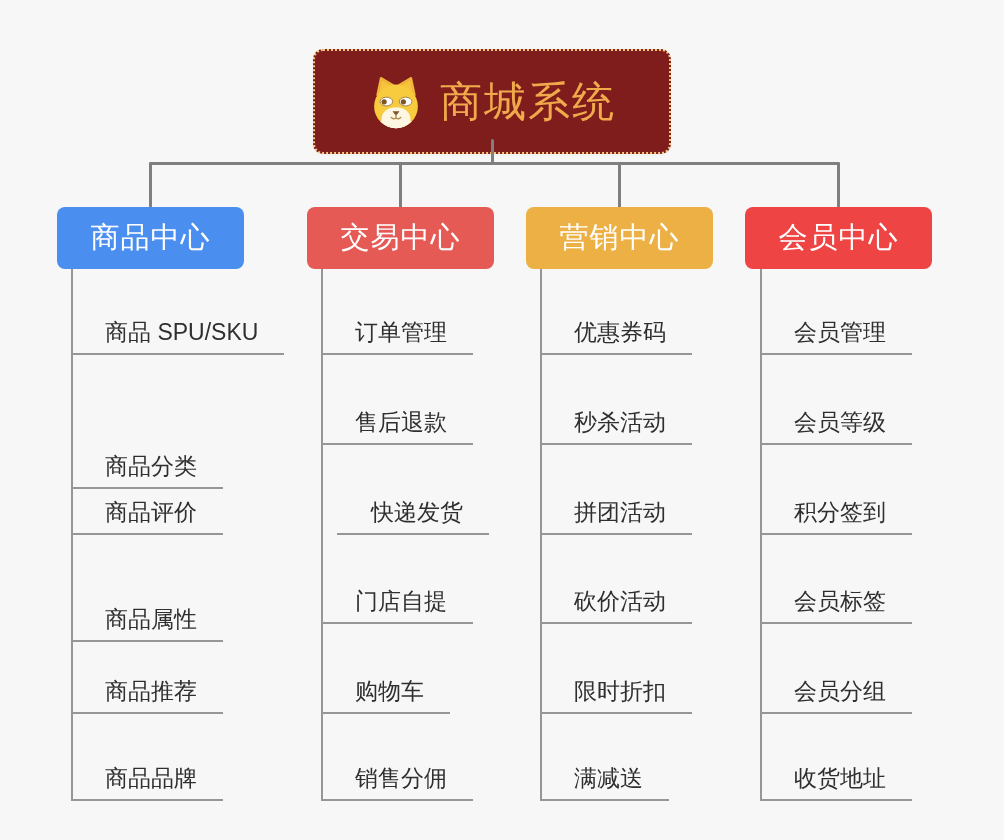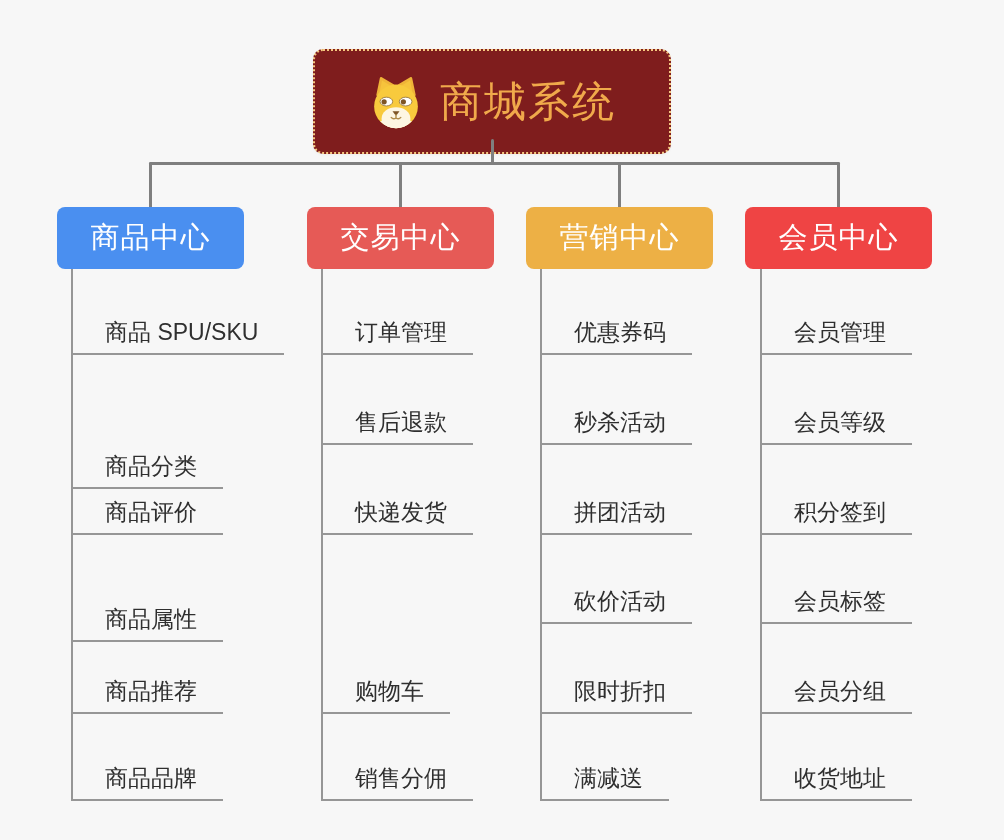"快递发货" div.leaf { margin-left: none -> 16px }
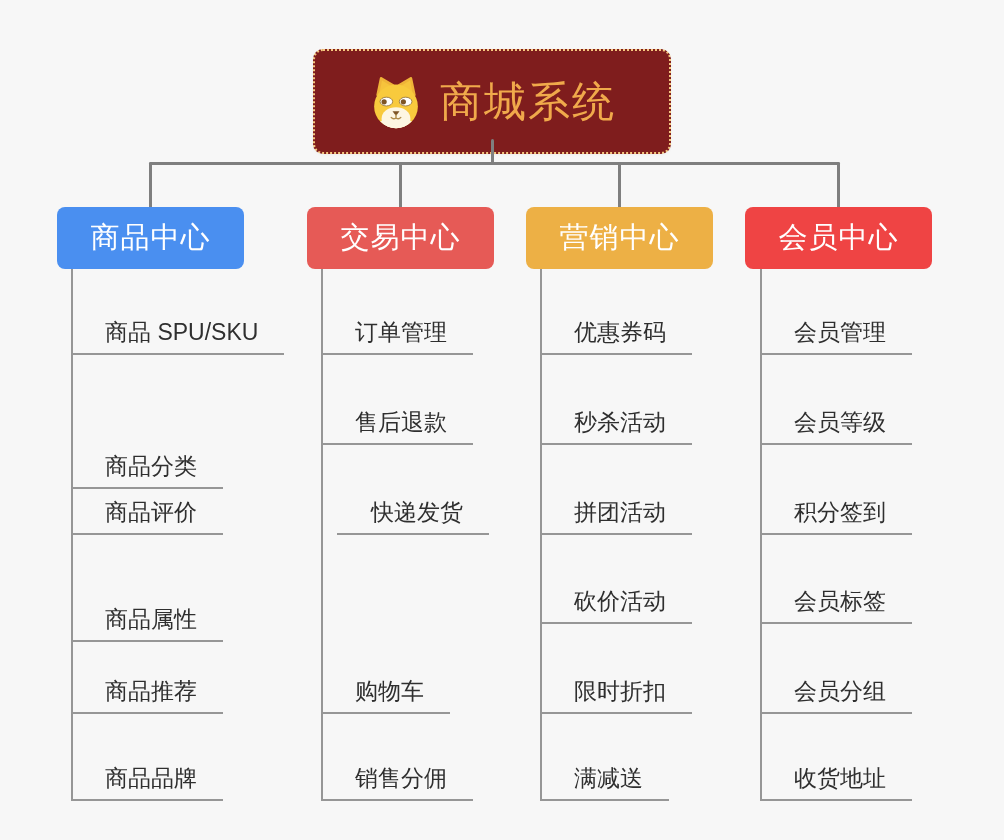"门店自提" div.leaf { html: none -> <div>门店自提</div> }
